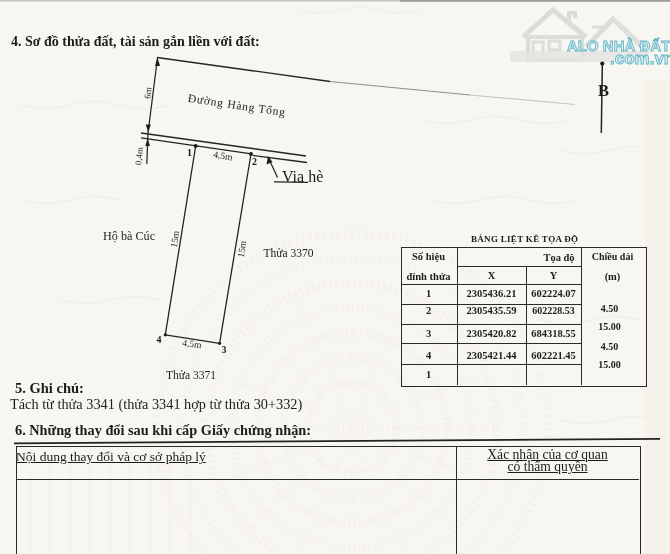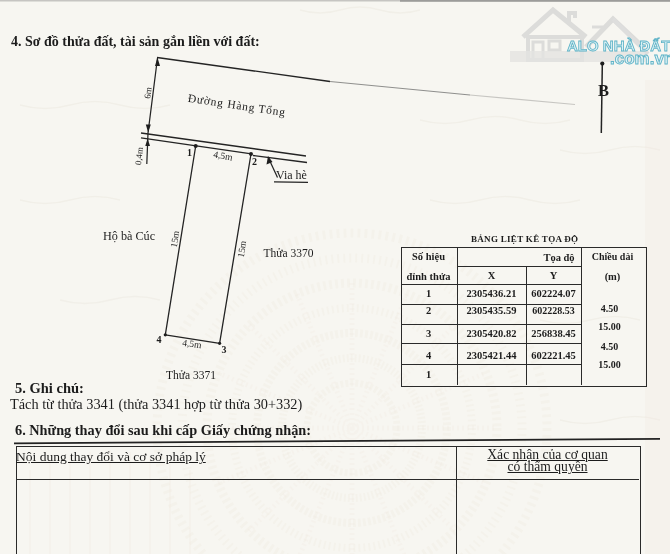"Via hè" div.t { font-size: 12px -> 16px; left: 276px -> 282px }
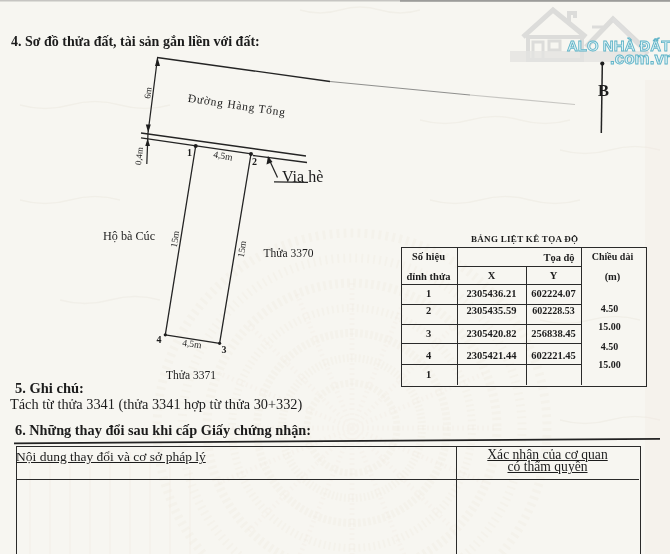"256838.45" div.t { text: 256838.45 -> 684318.55 }
